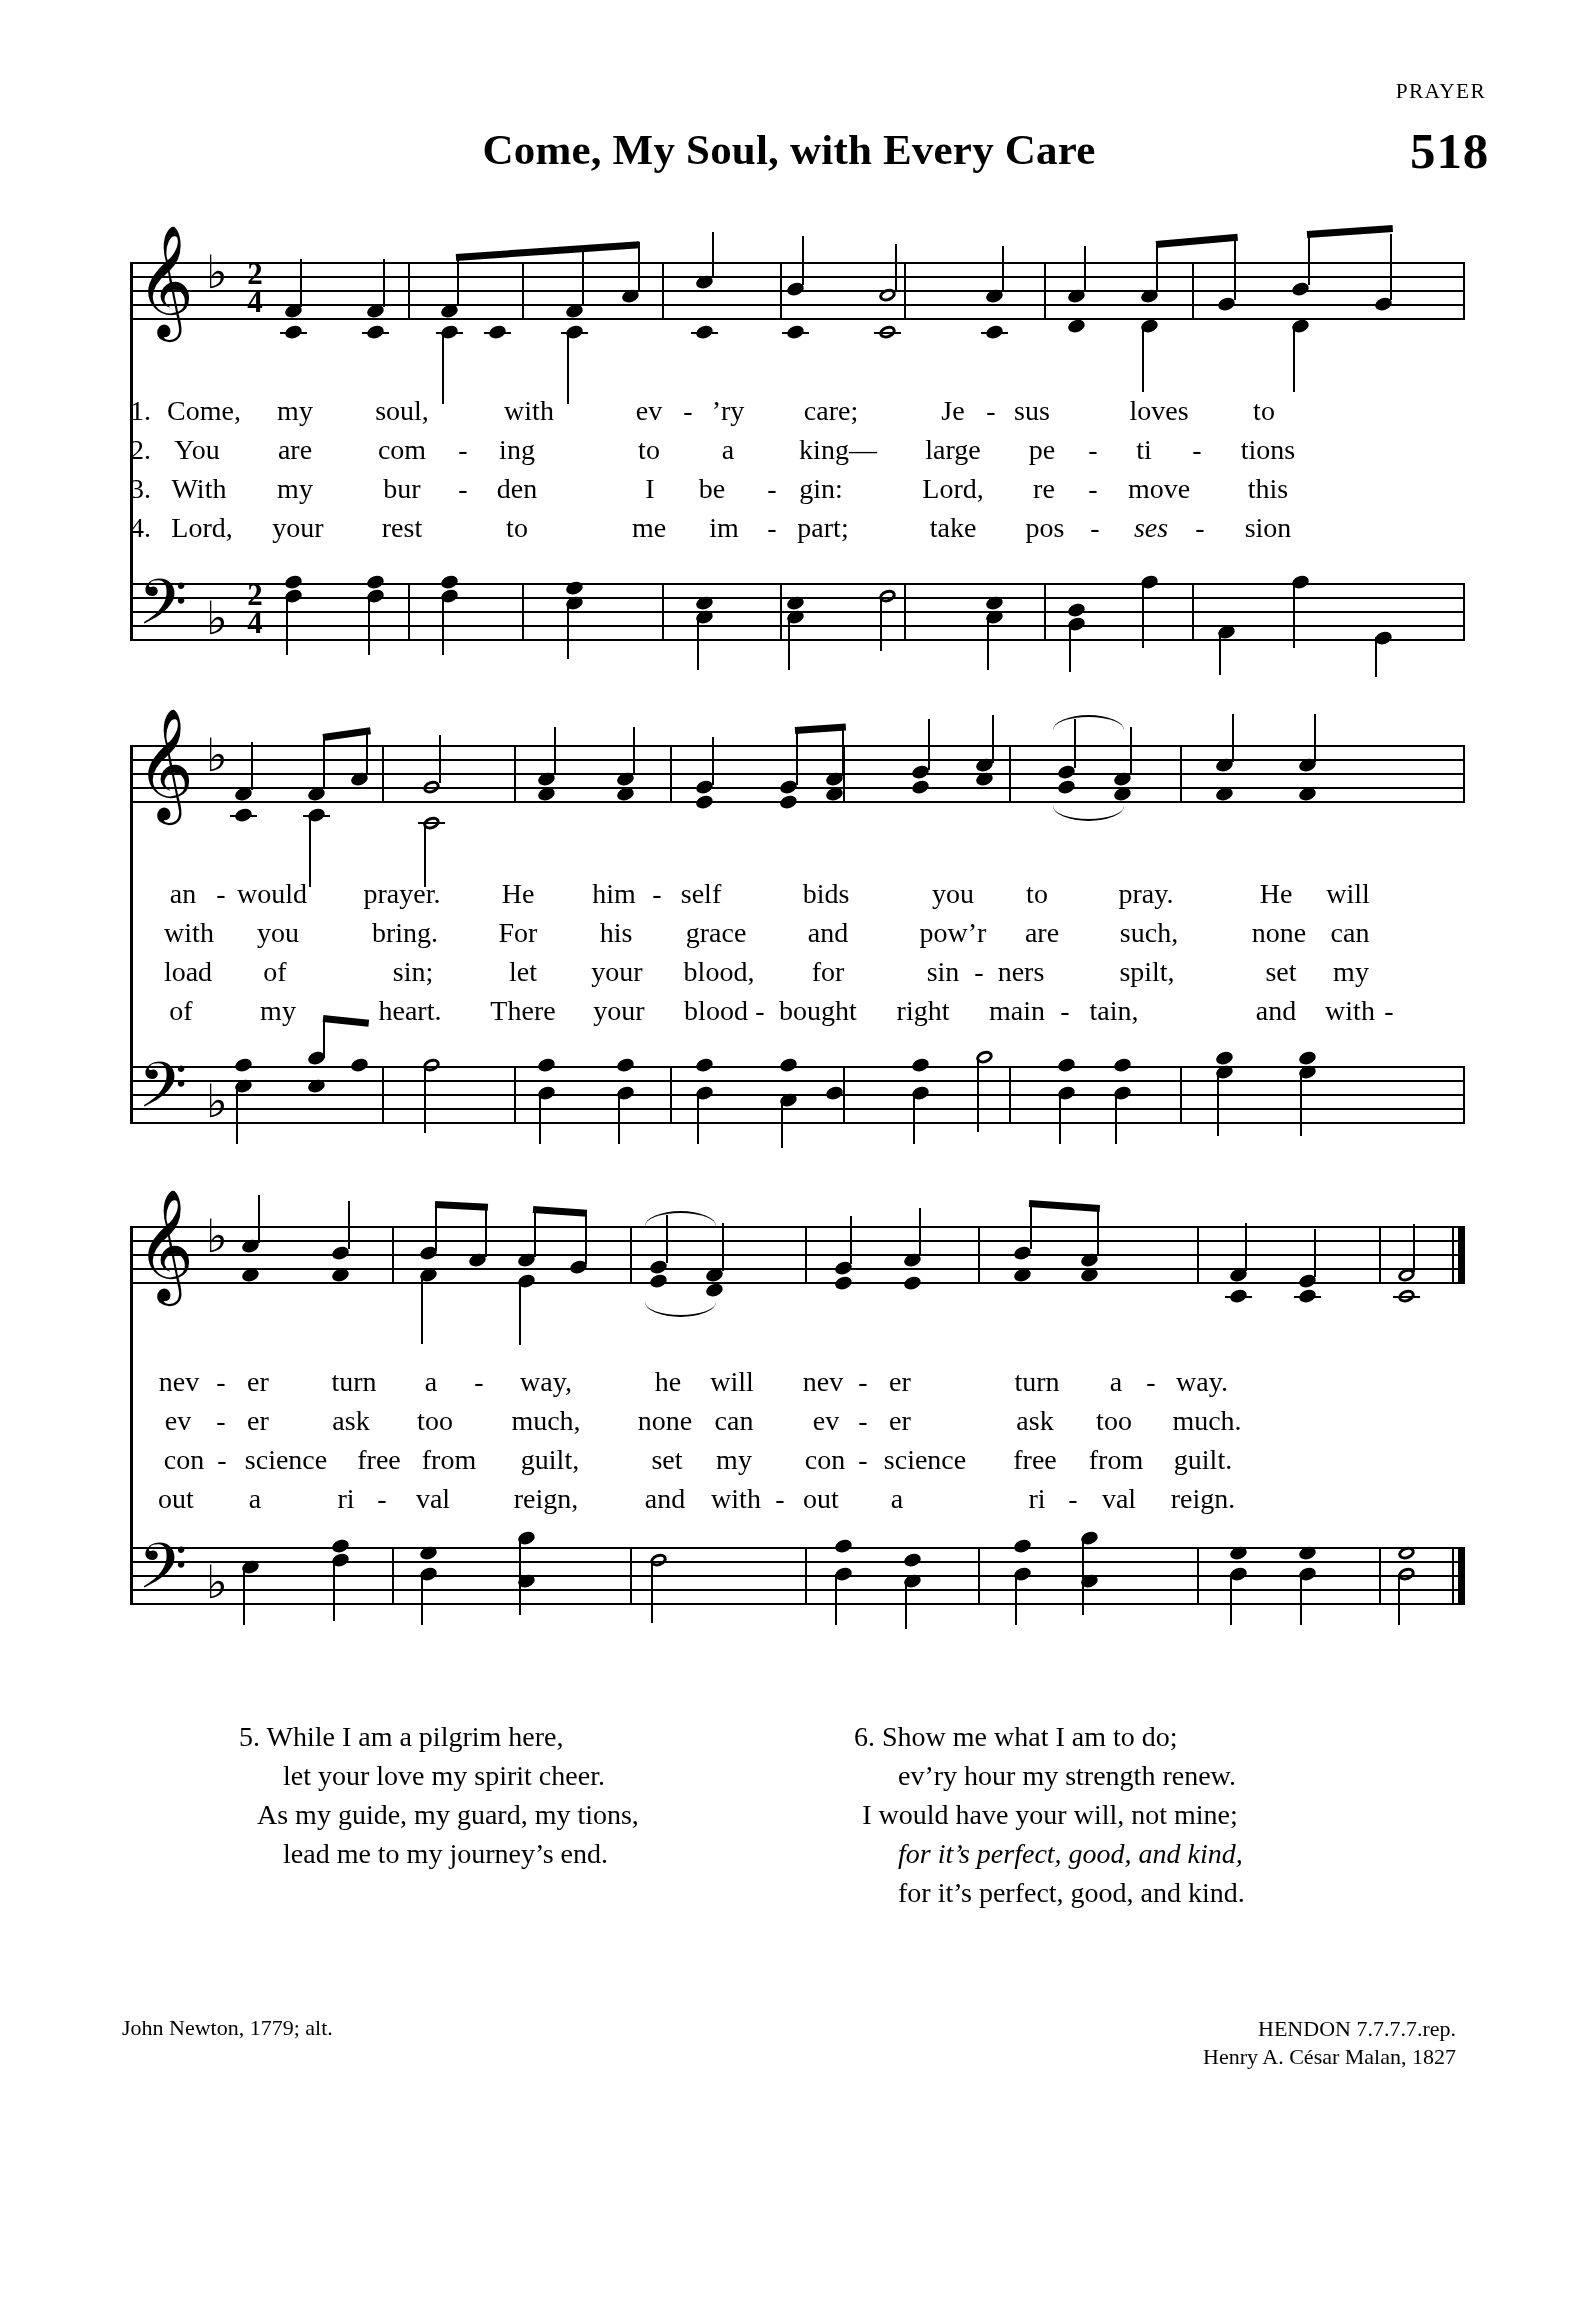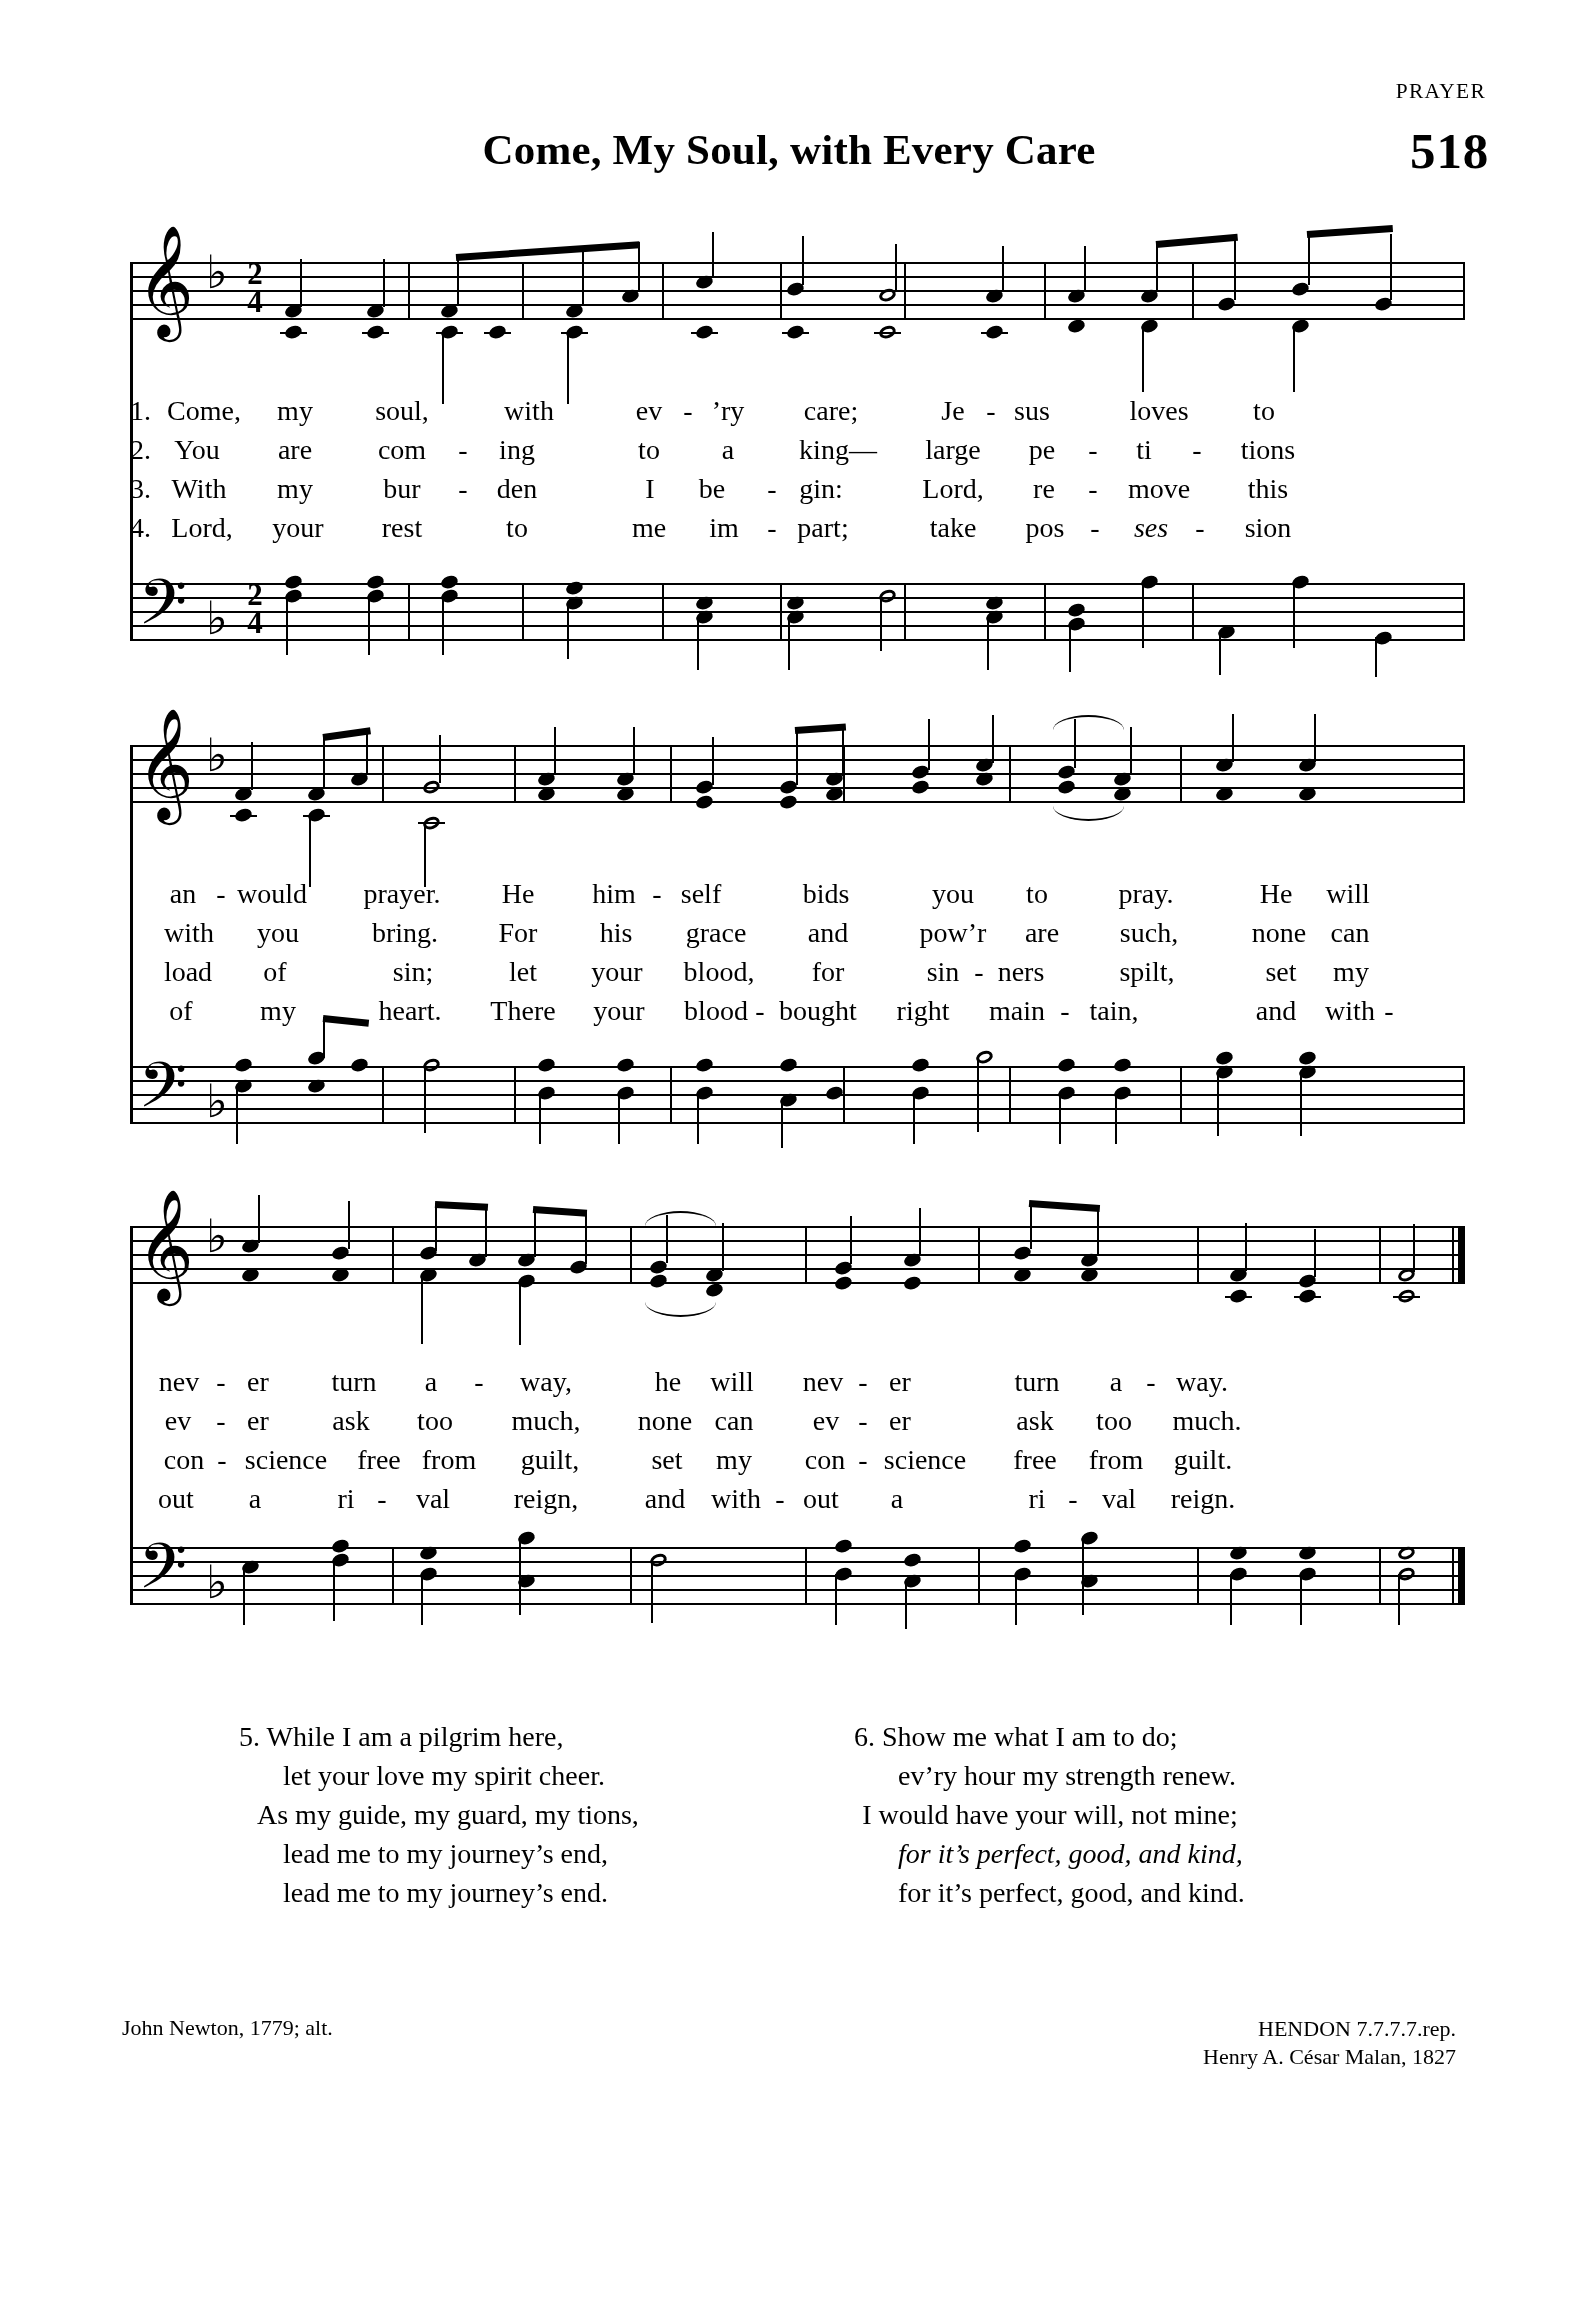"lead me to my journey’s end," div.sline { html: <div> <span>lead me to my journey’s end,</span> </div> -> none }
